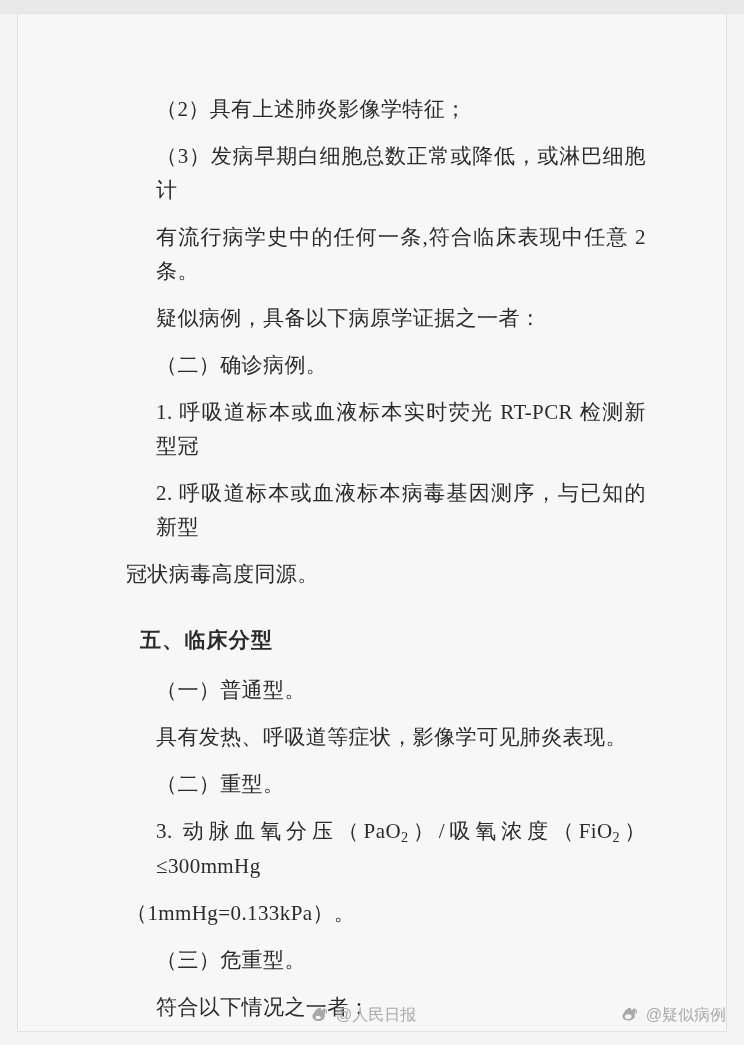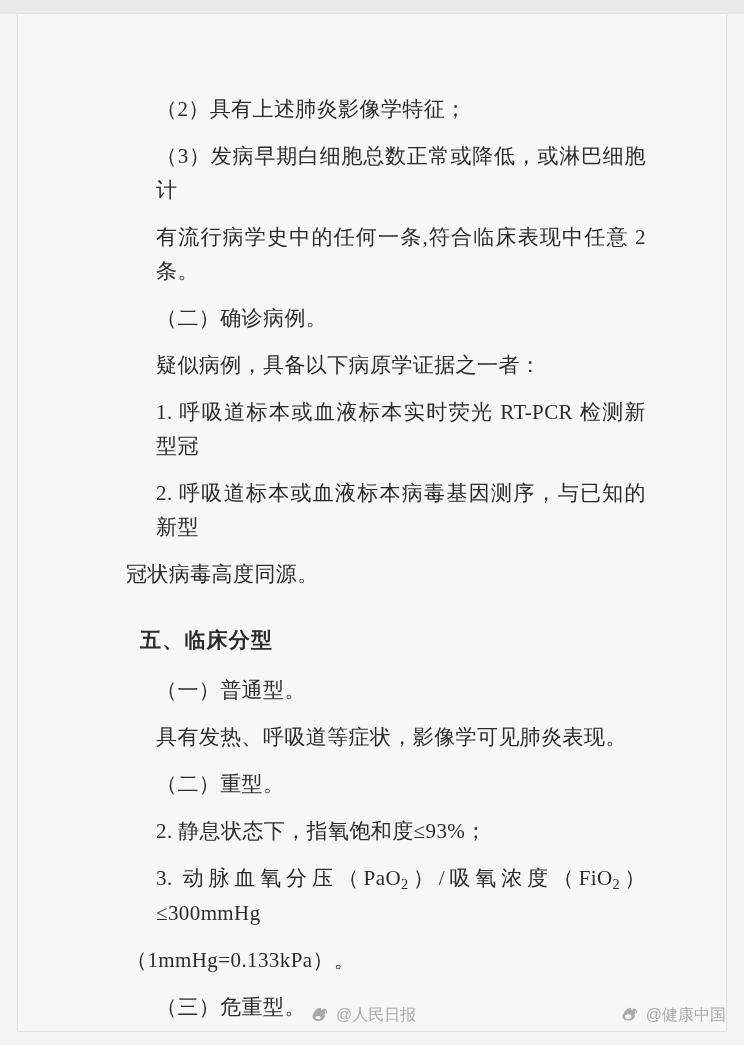"（二）确诊病例。" p.indent { order: before "疑似病例，具备以下病原学证据之一者：" -> after "疑似病例，具备以下病原学证据之一者：" }
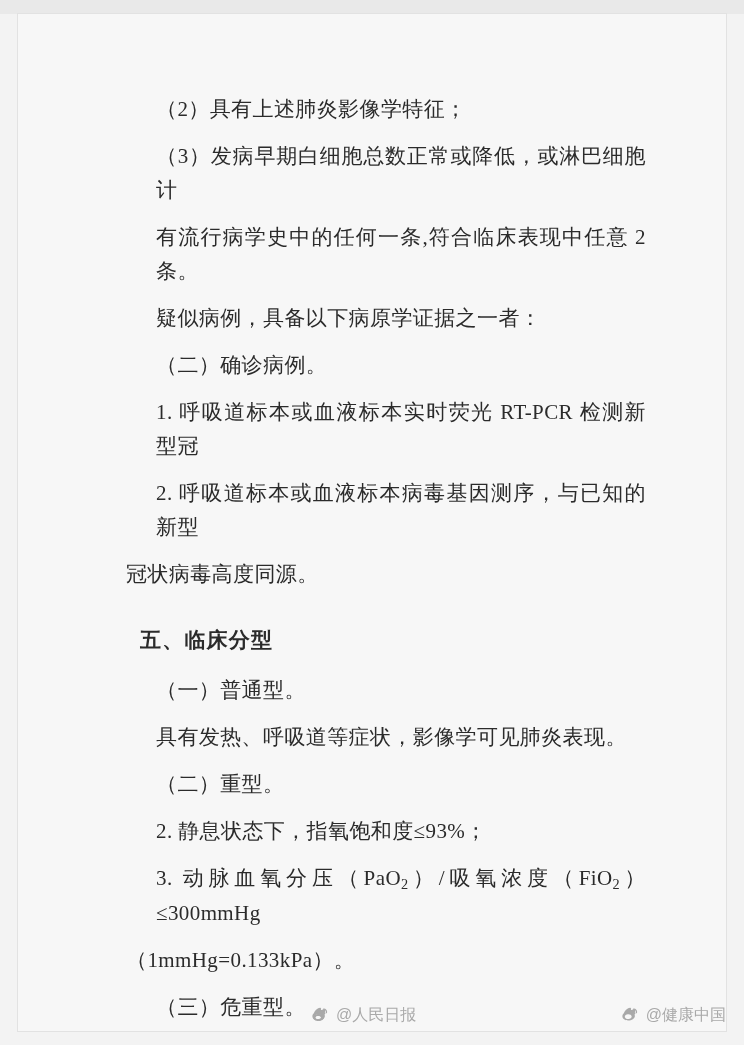"2. 静息状态下，指氧饱和度≤93%；" p.indent { html: <p>2. 静息状态下，指氧饱和度≤93%；</p> -> none }
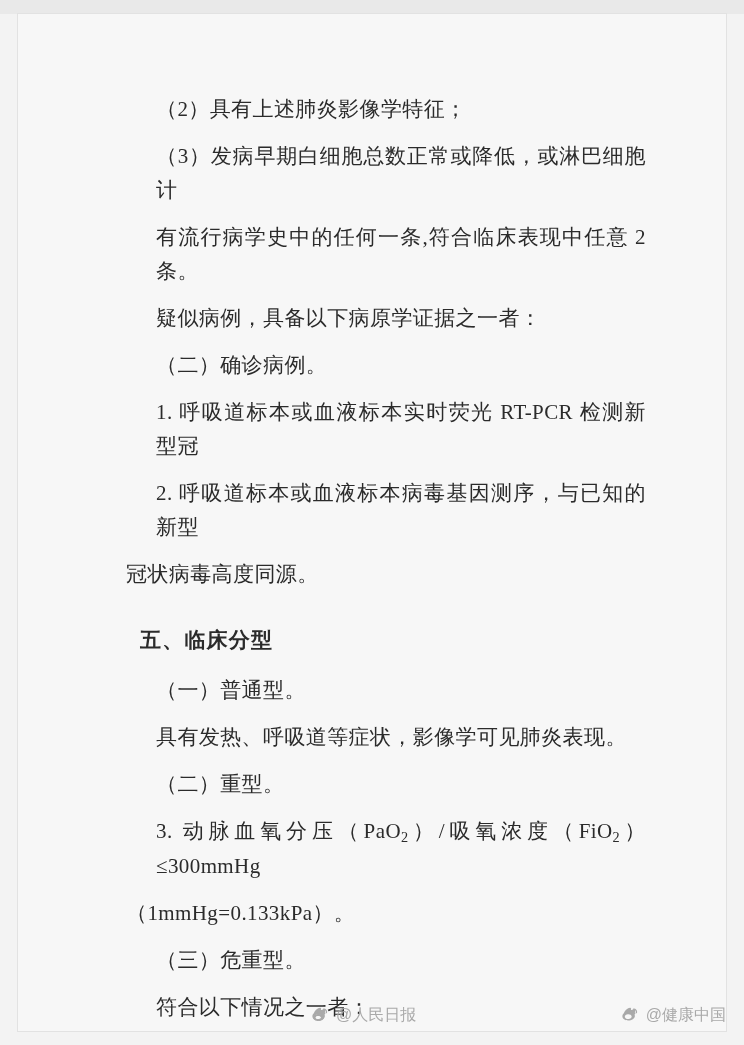"@健康中国" span { text: @健康中国 -> @疑似病例 }
